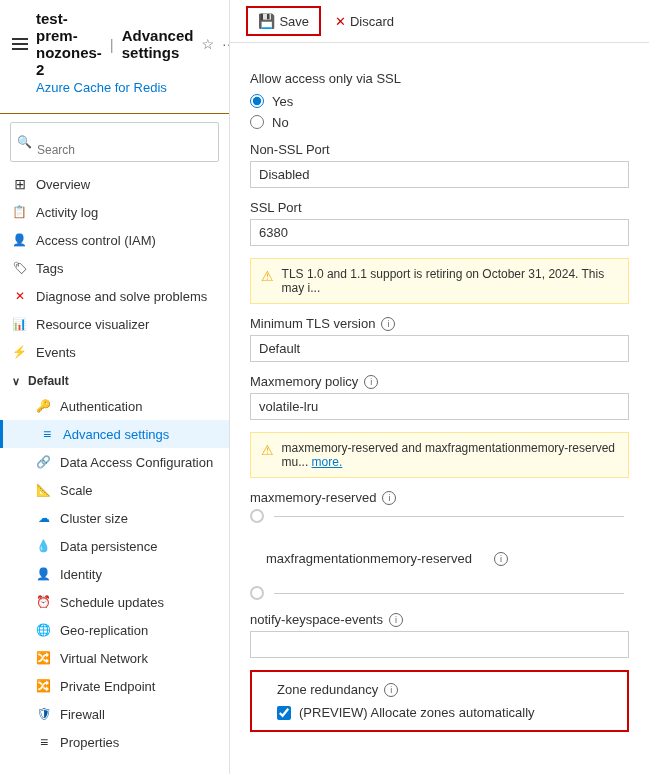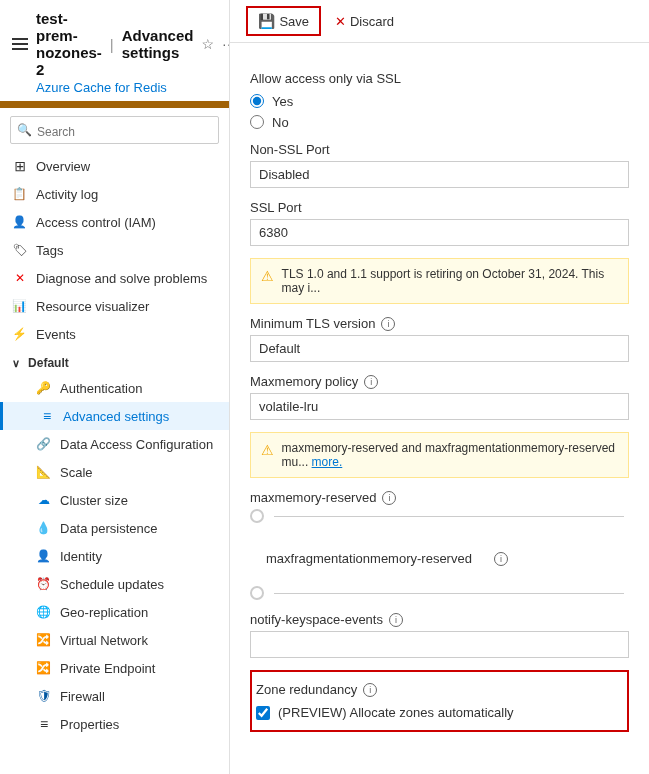"test-prem-nozones-2" .sidebar-header { border-bottom: 7px solid #a16207 -> 1px solid #a16207; padding: 10px 12px 6px 12px -> 10px 12px 18px 12px }
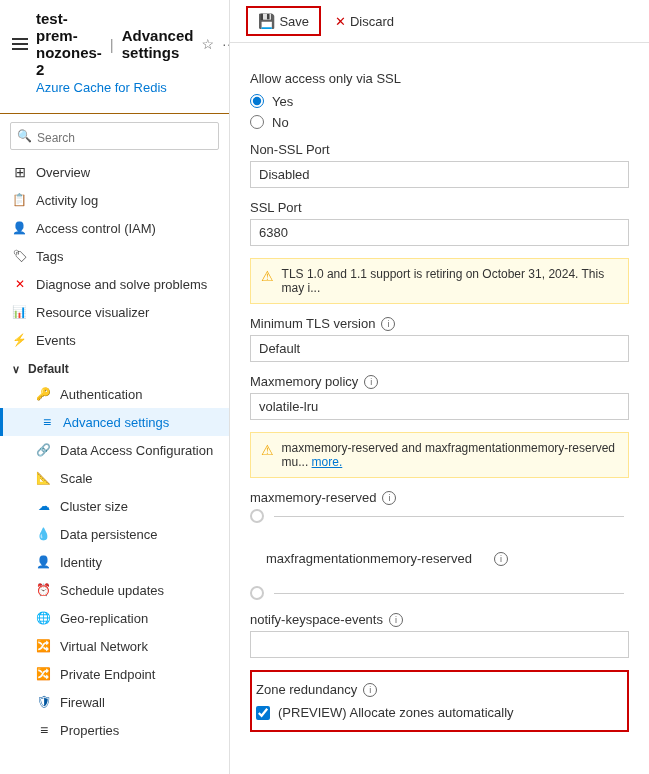"Search" .search-box input { padding: 8px 8px 4px 26px -> 20px 8px 4px 26px }
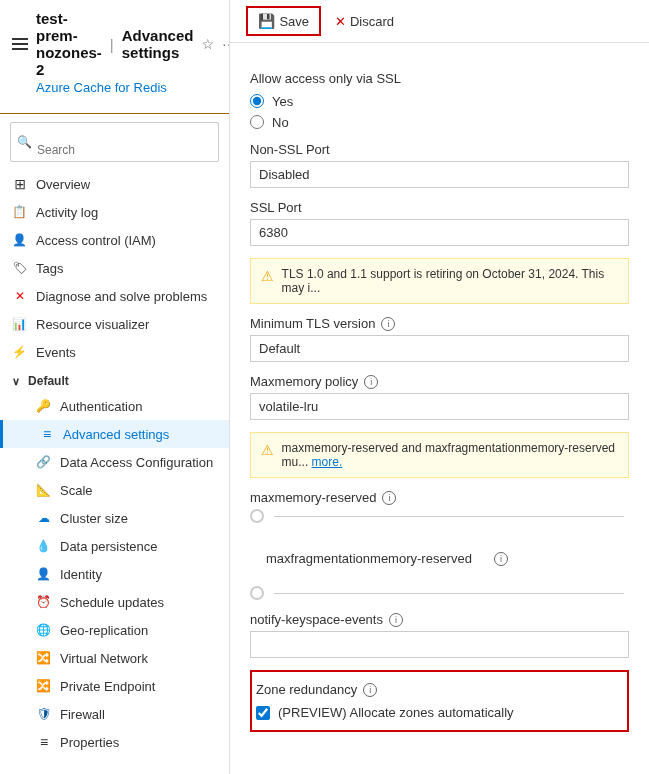"Zone redundancy" .zone-redundancy-box { padding: 10px 4px -> 10px 25px }
